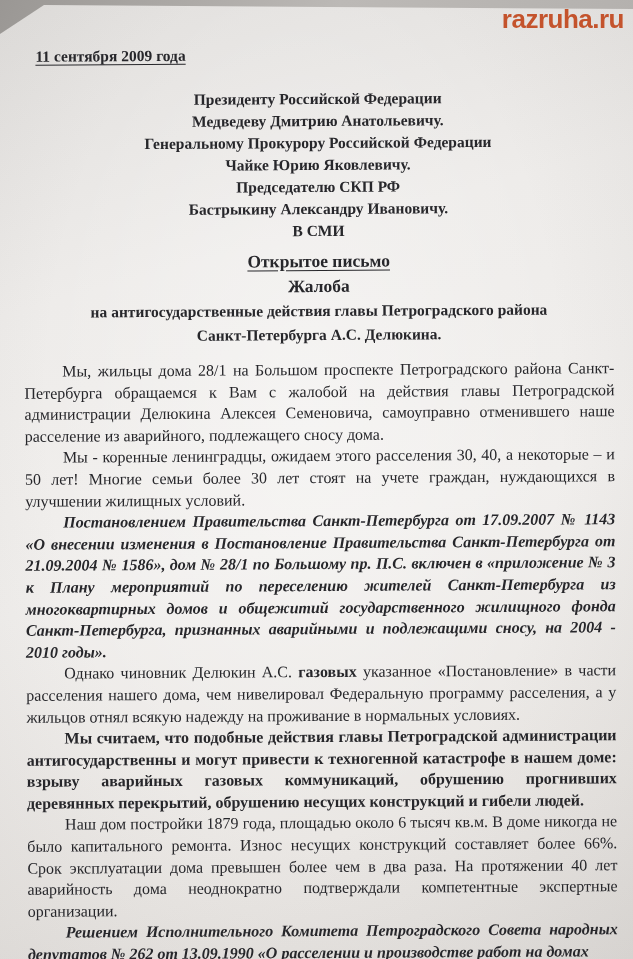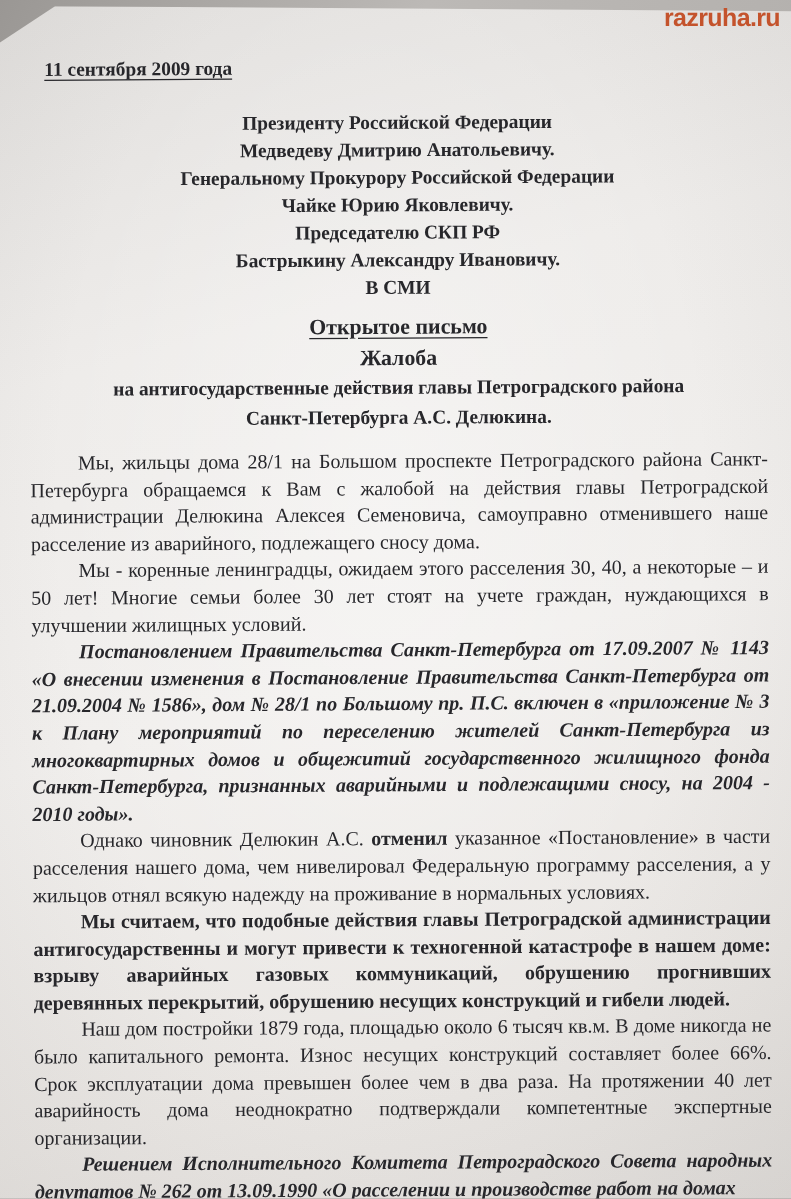"razruha.ru" .watermark { font-size: 20px -> 26px }
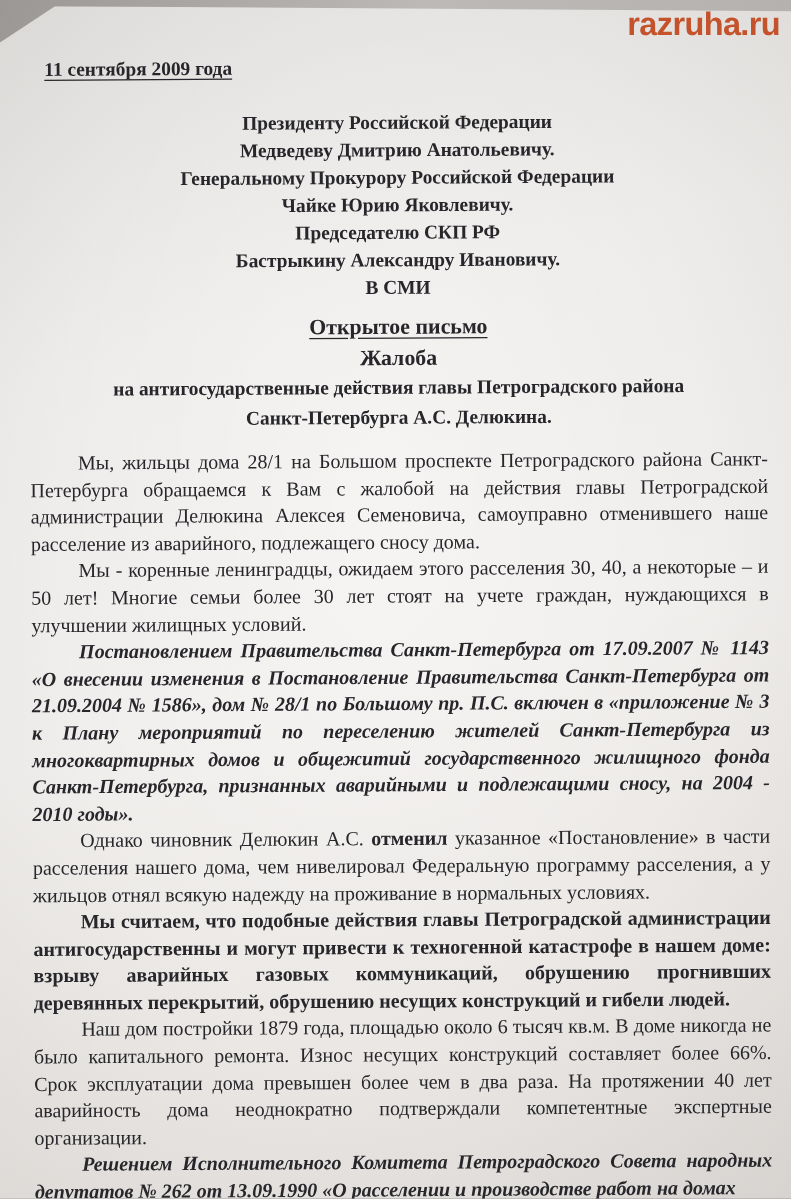"отменил" span.bold { text: отменил -> газовых }
